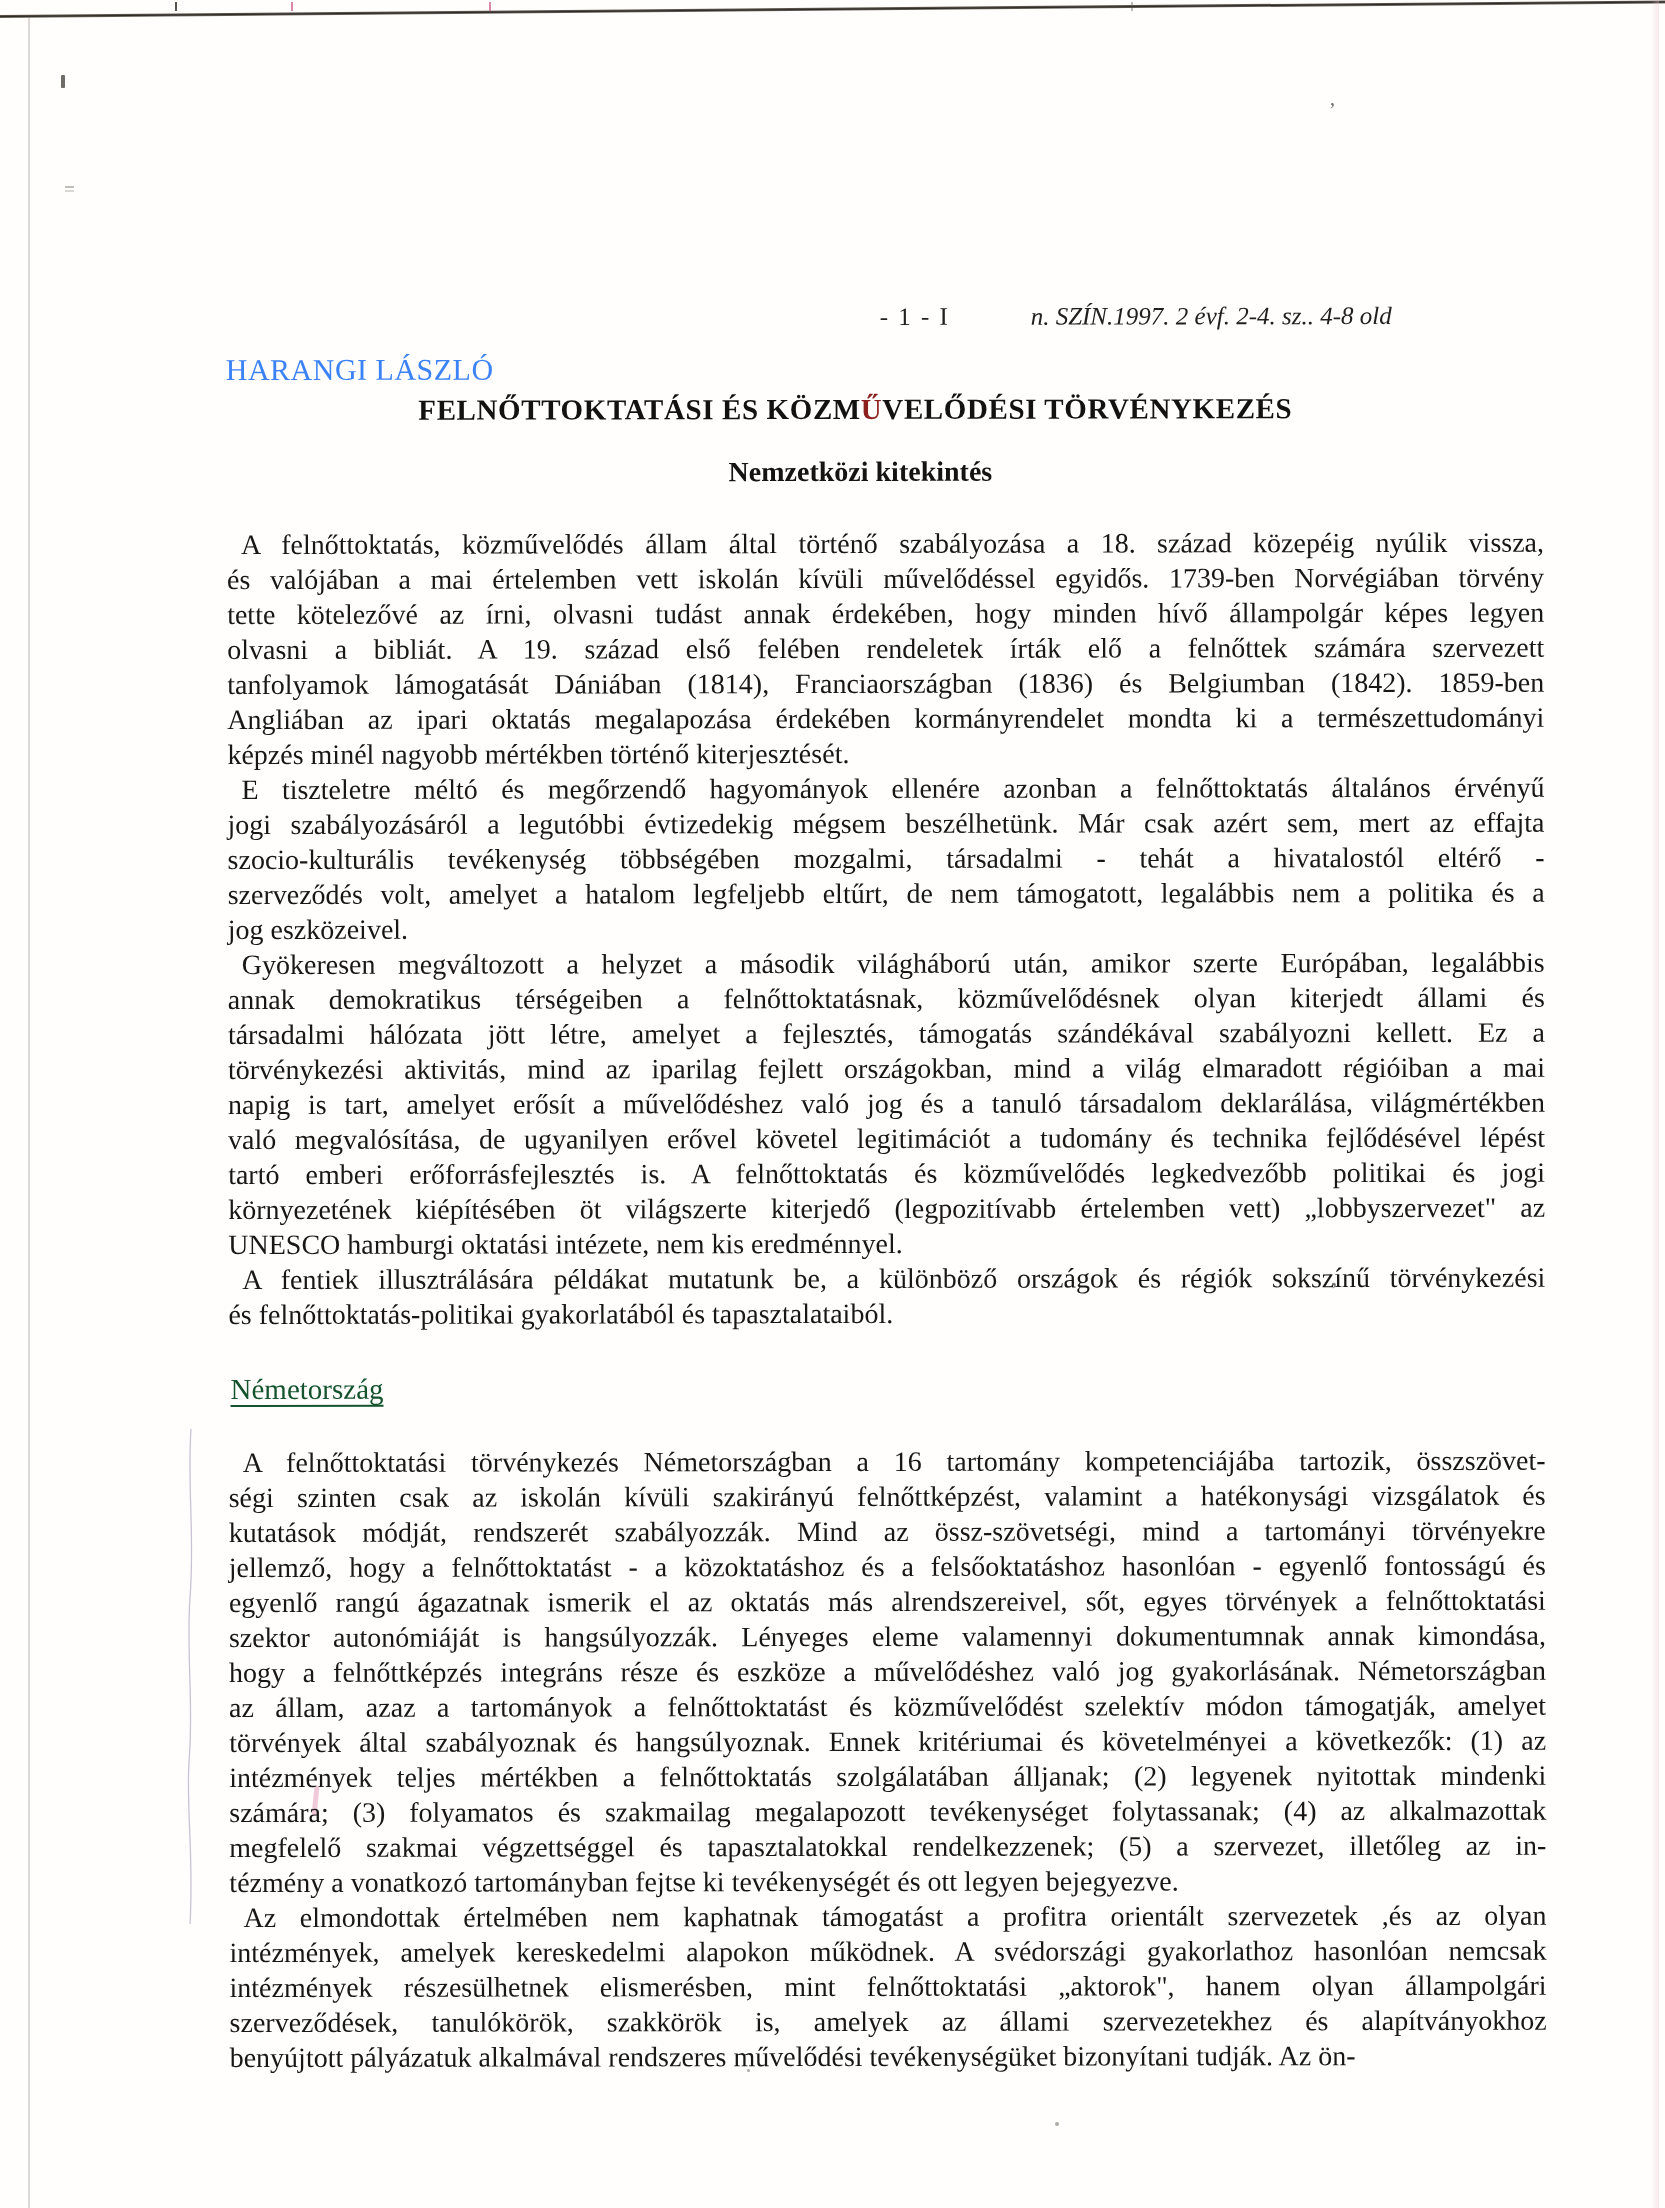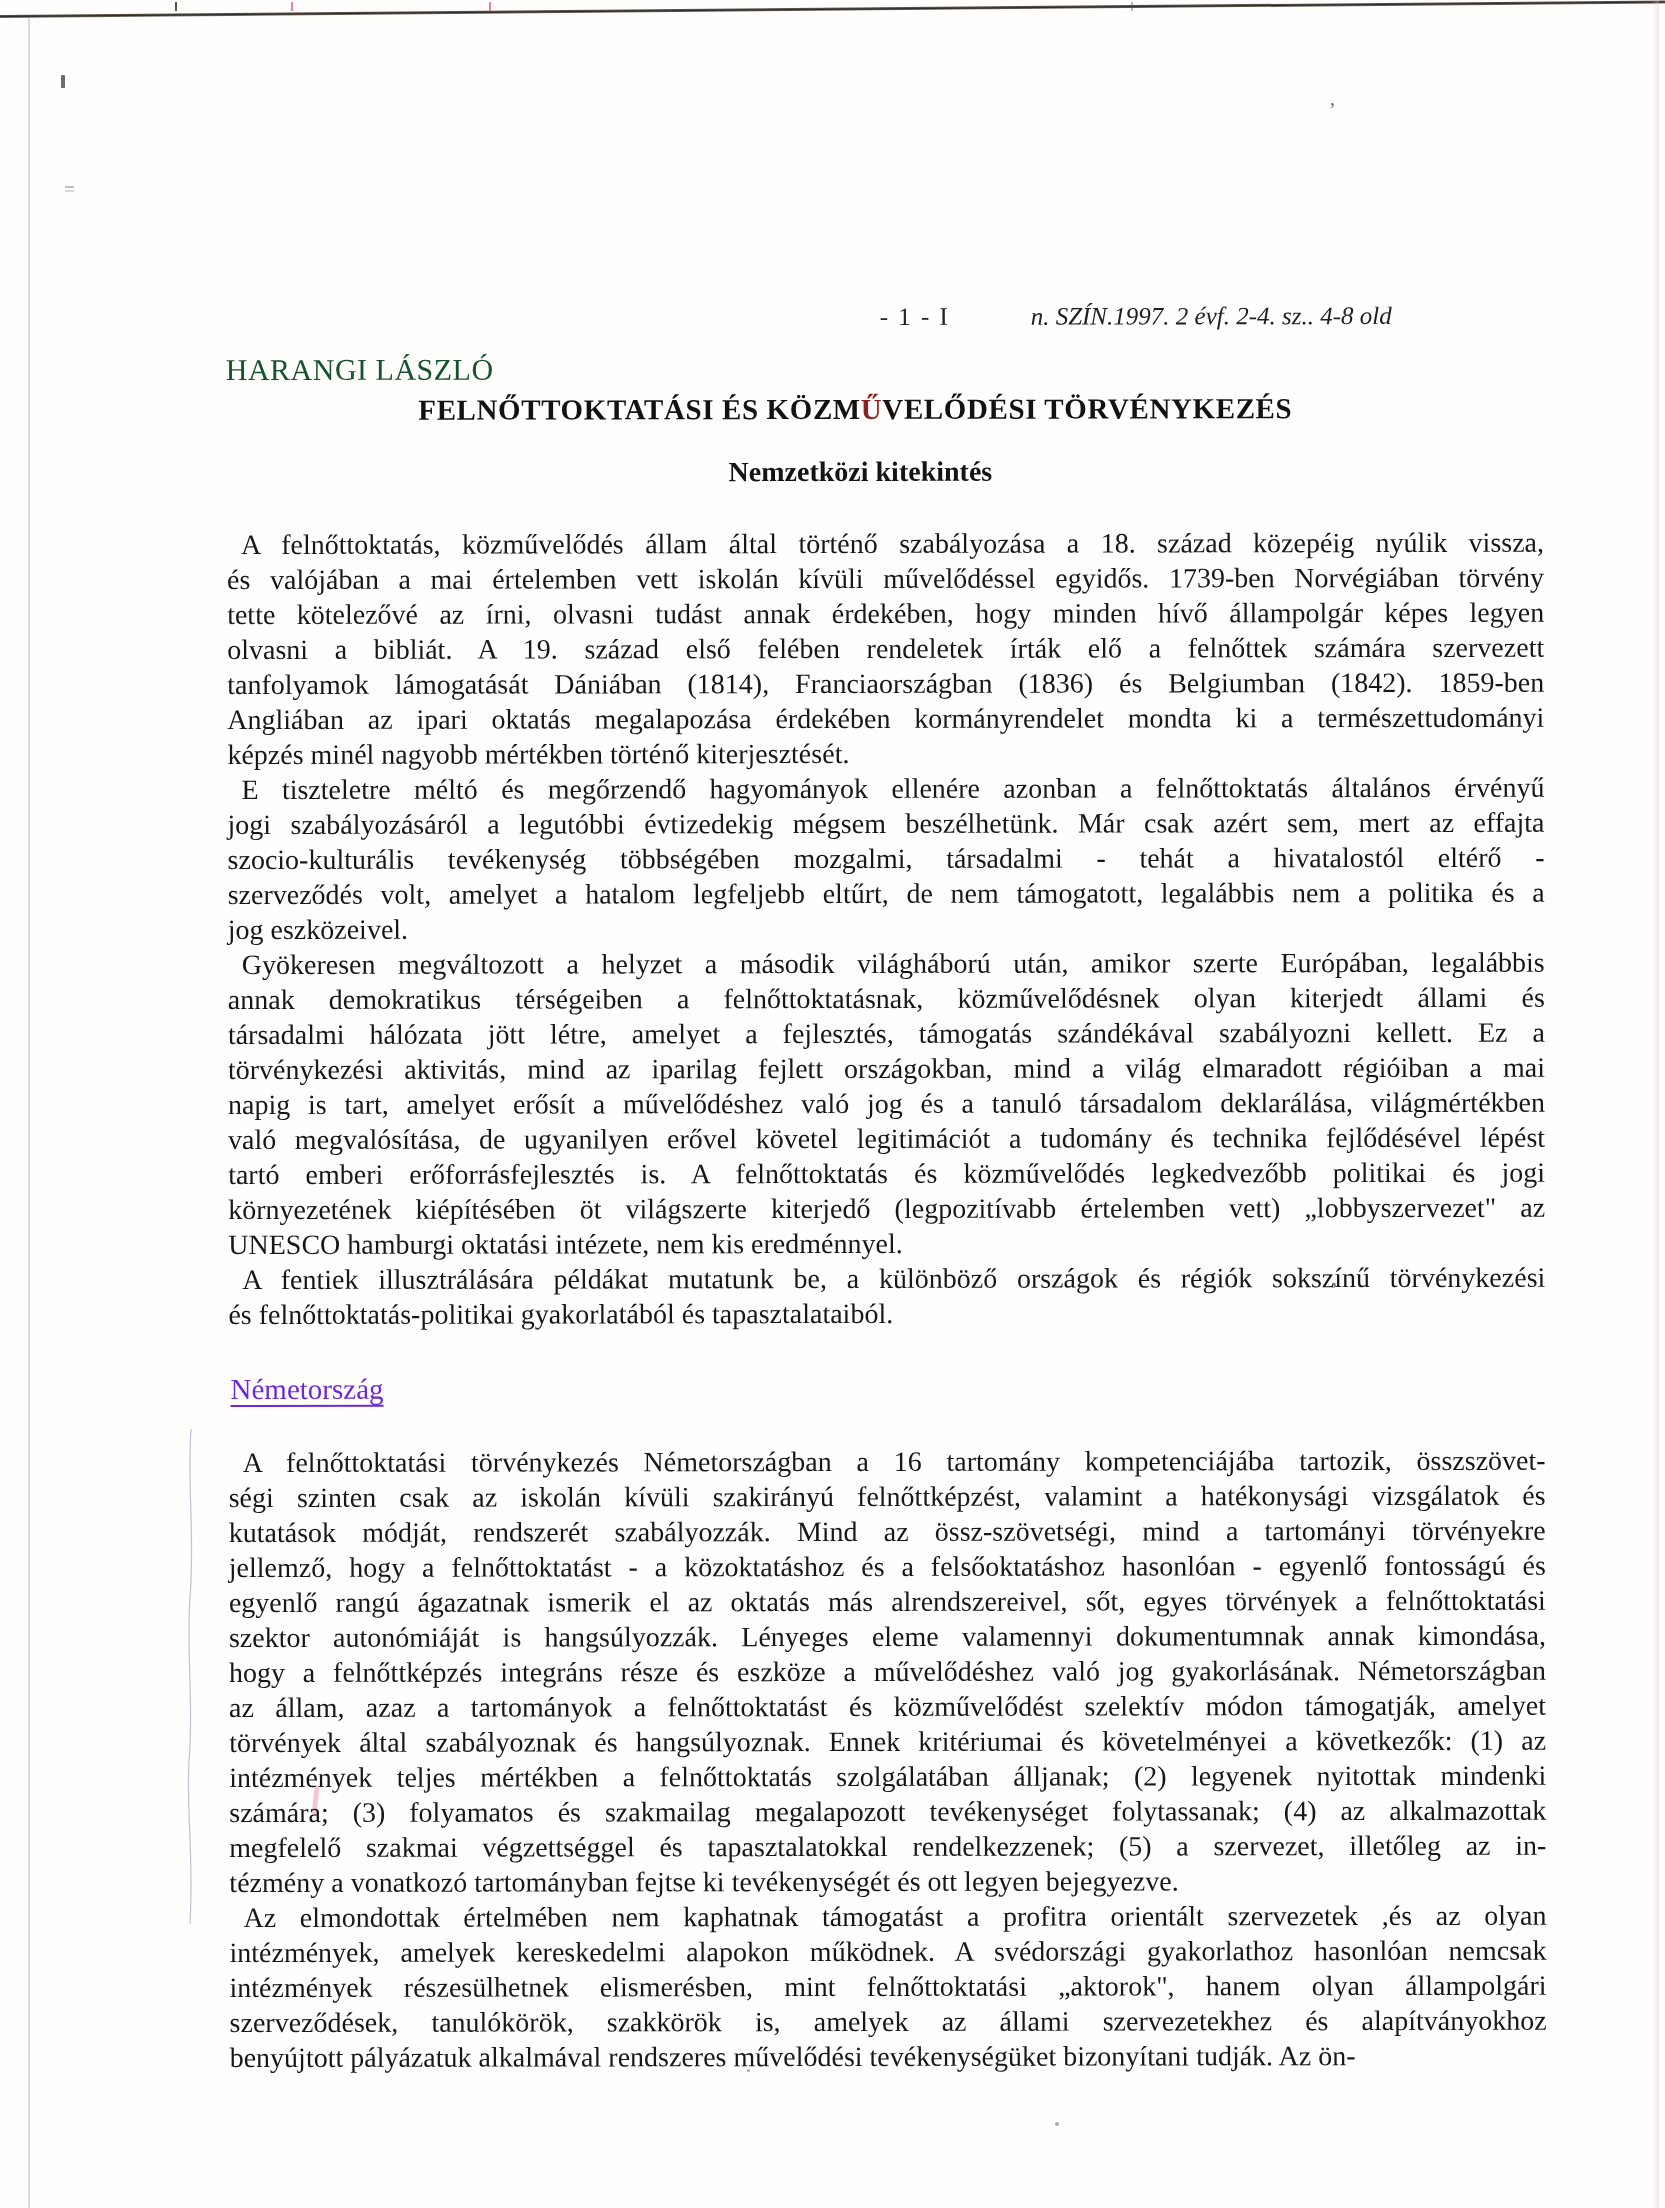"HARANGI LÁSZLÓ" .author { color: #14532d -> #3b82f6 }
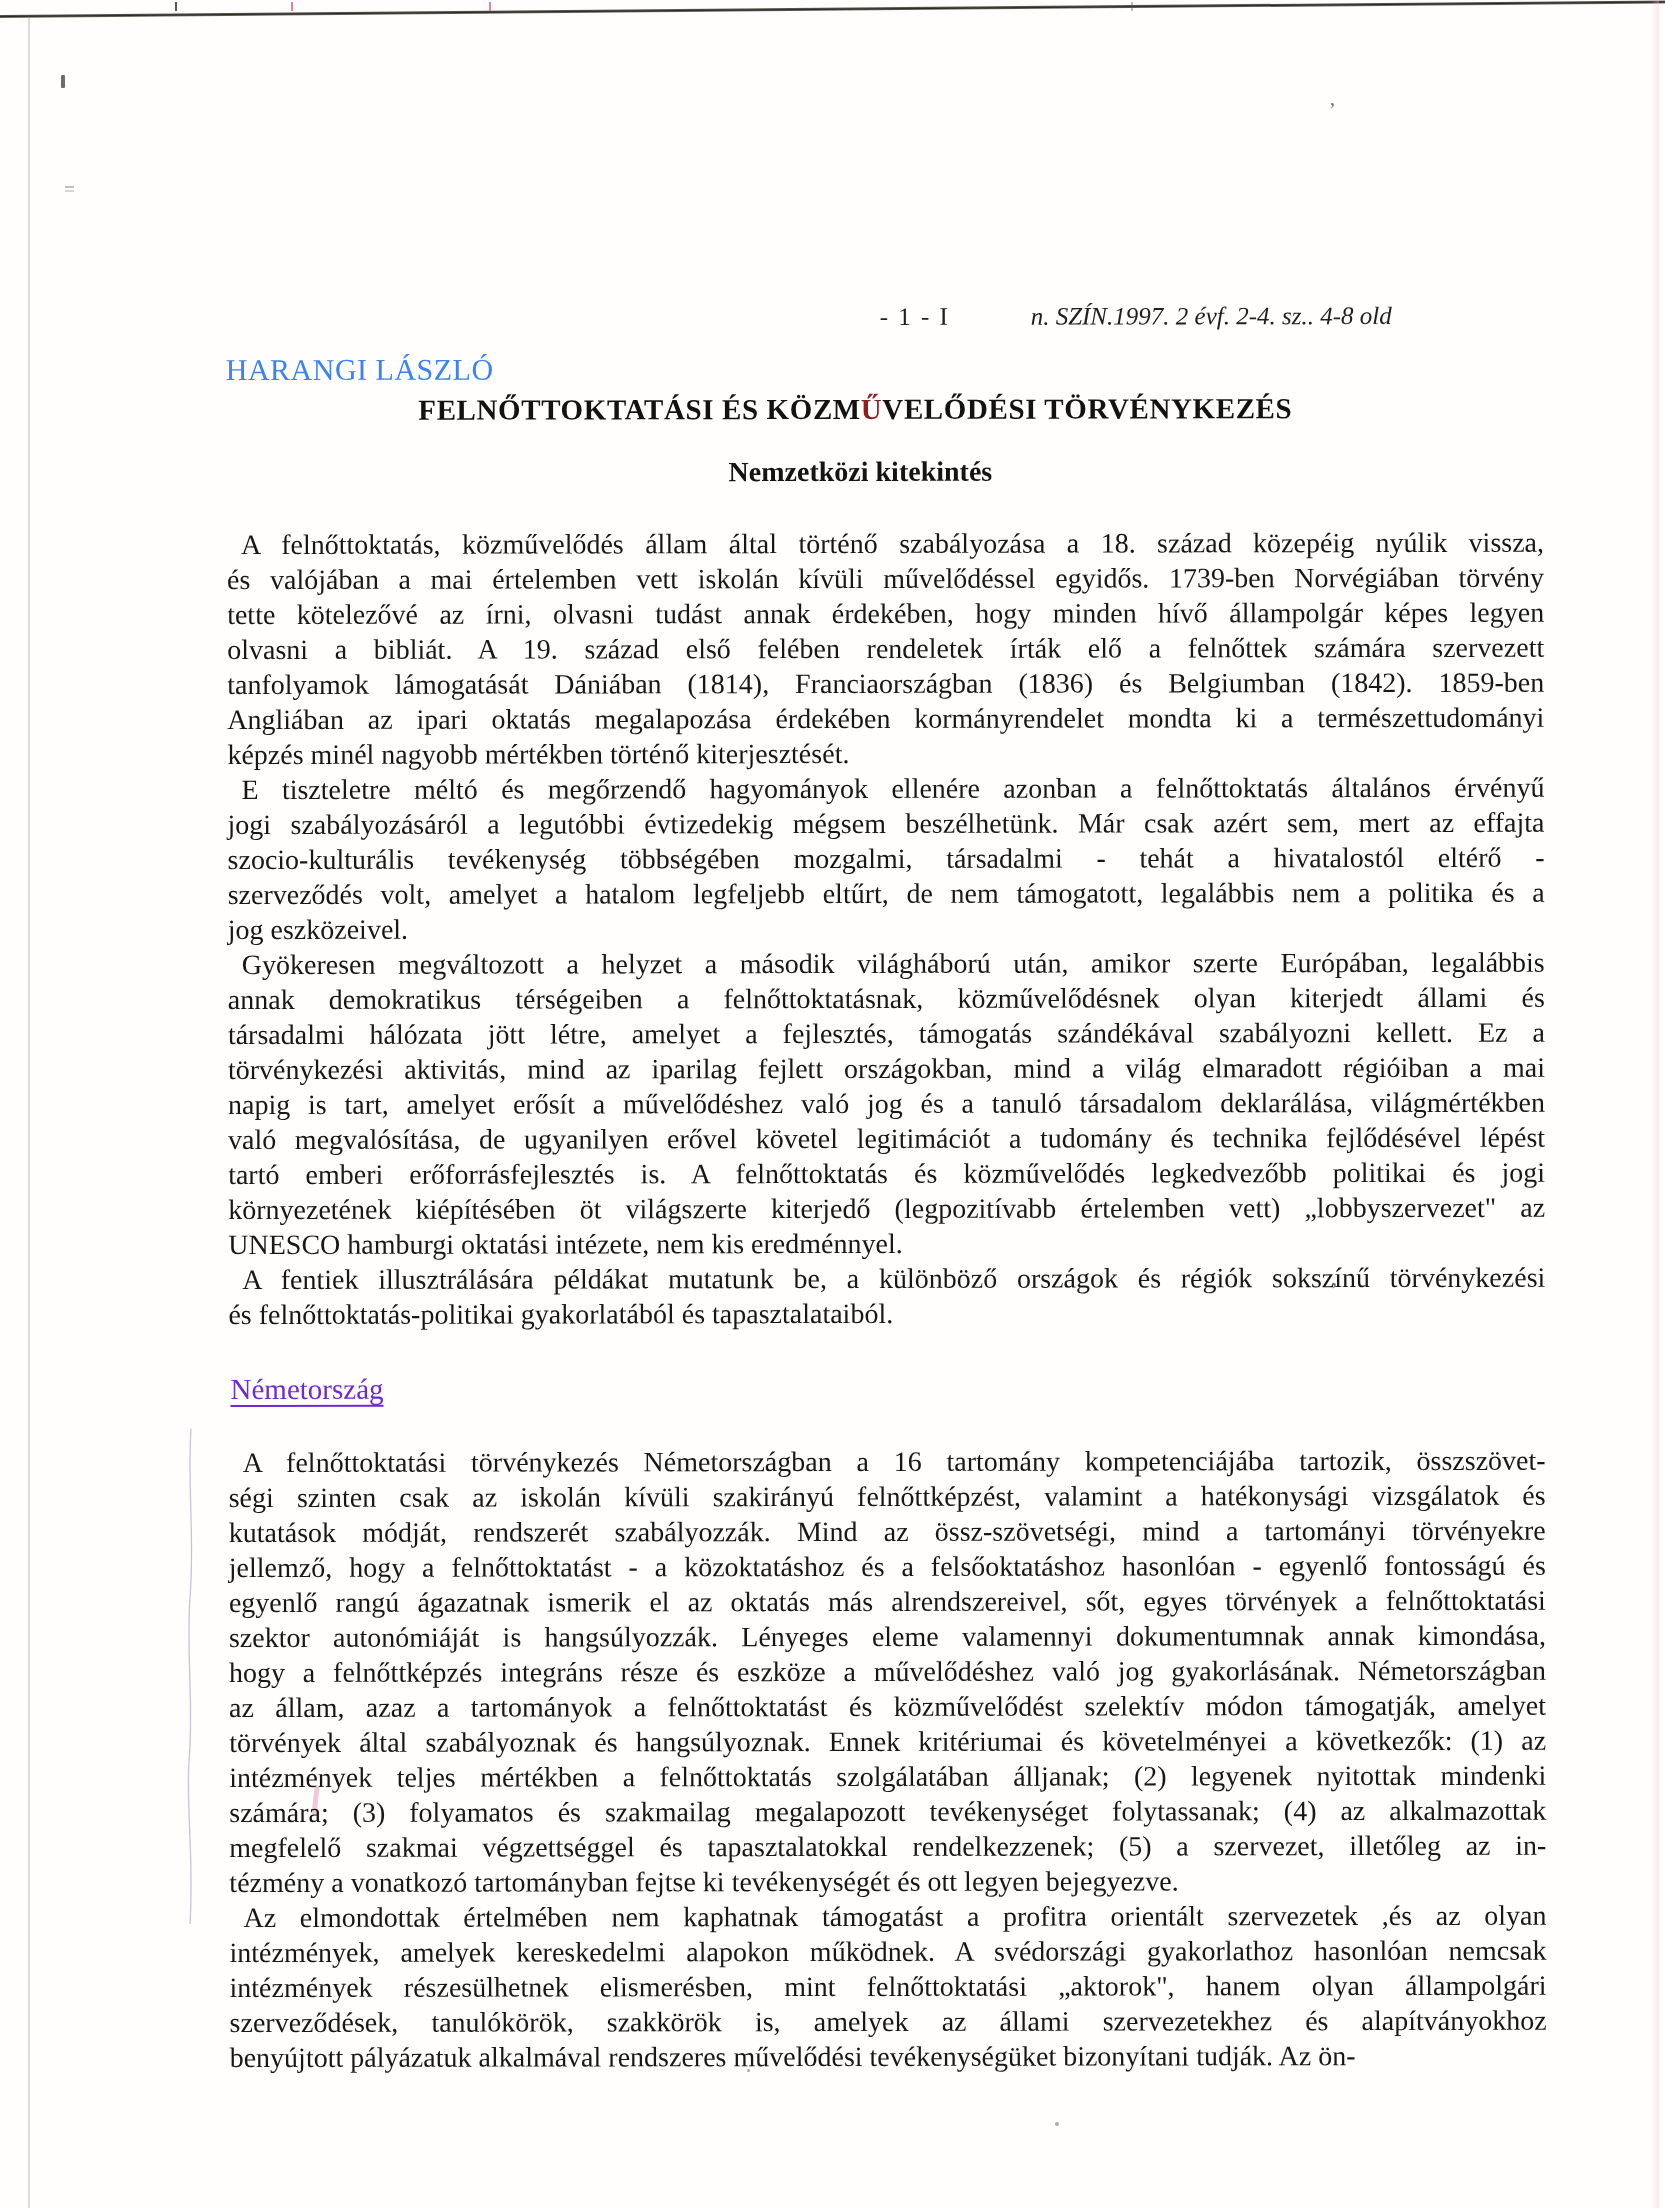"Németország" .section-heading { color: #6d28d9 -> #14532d }
